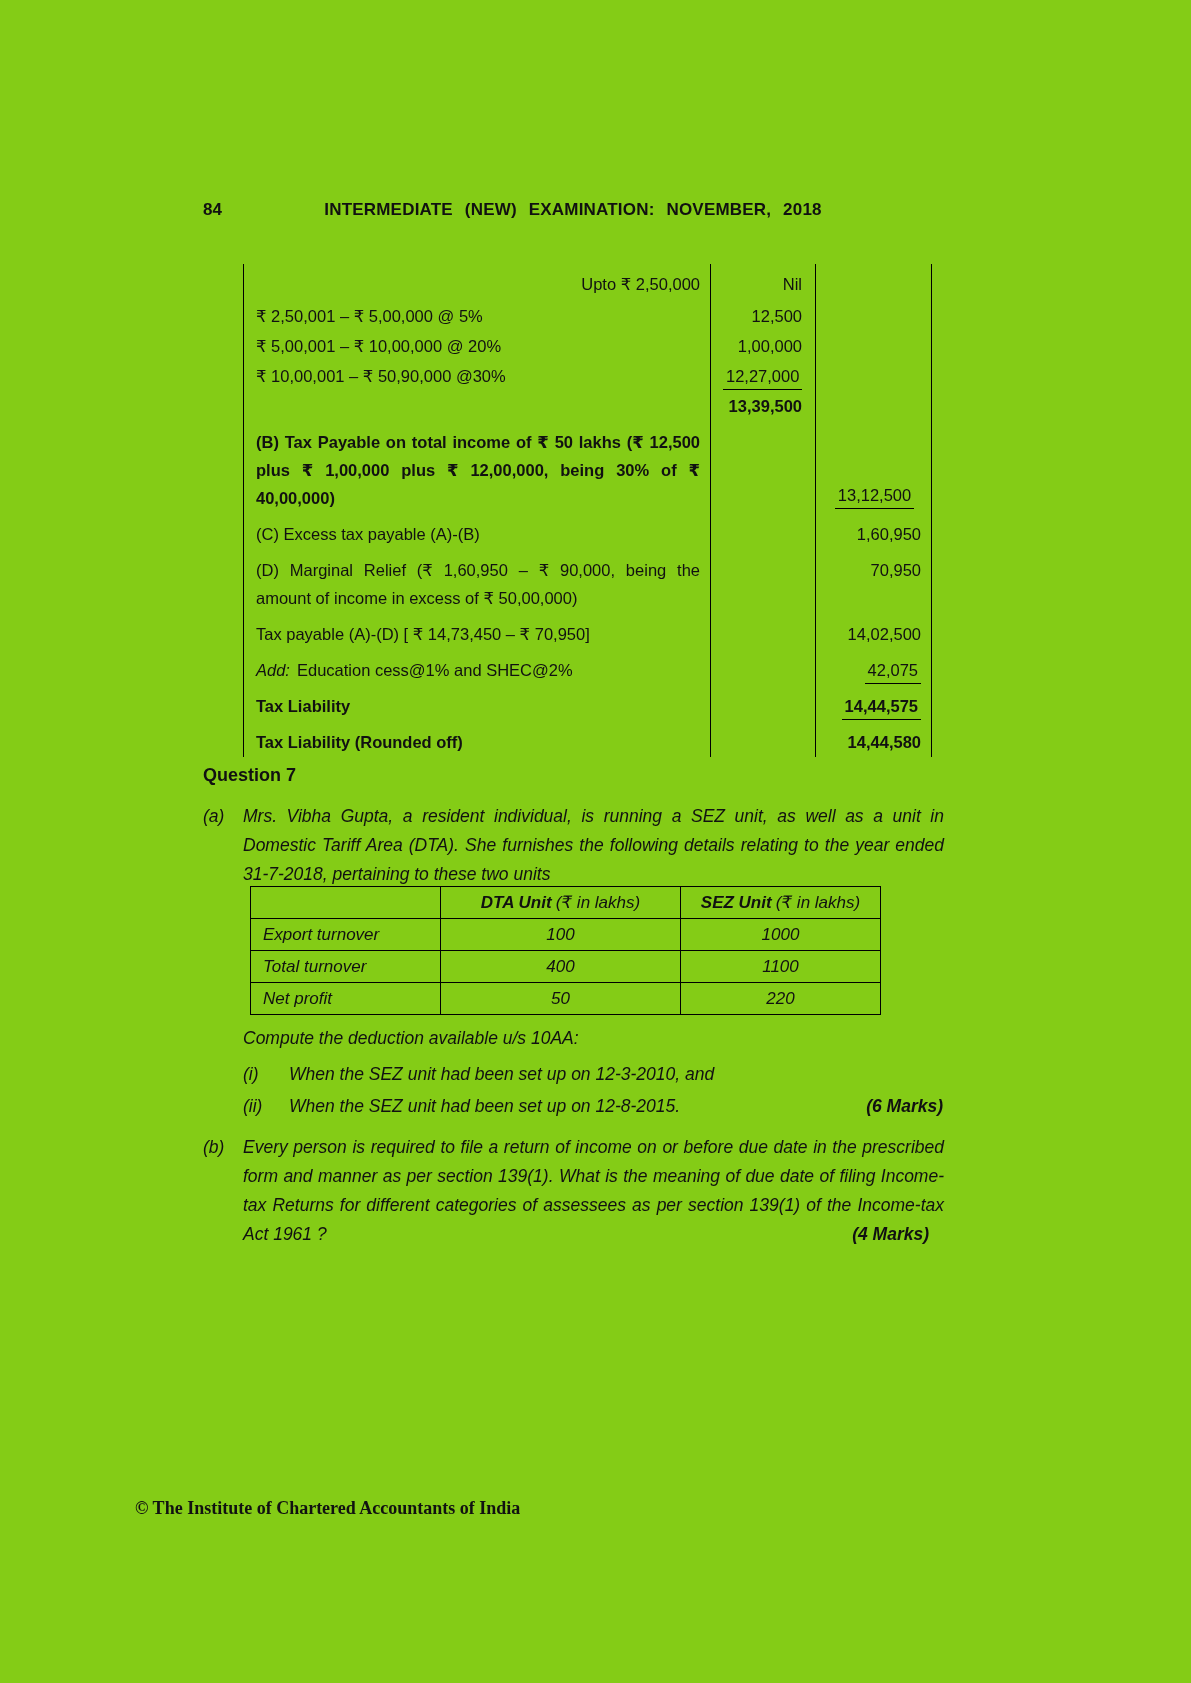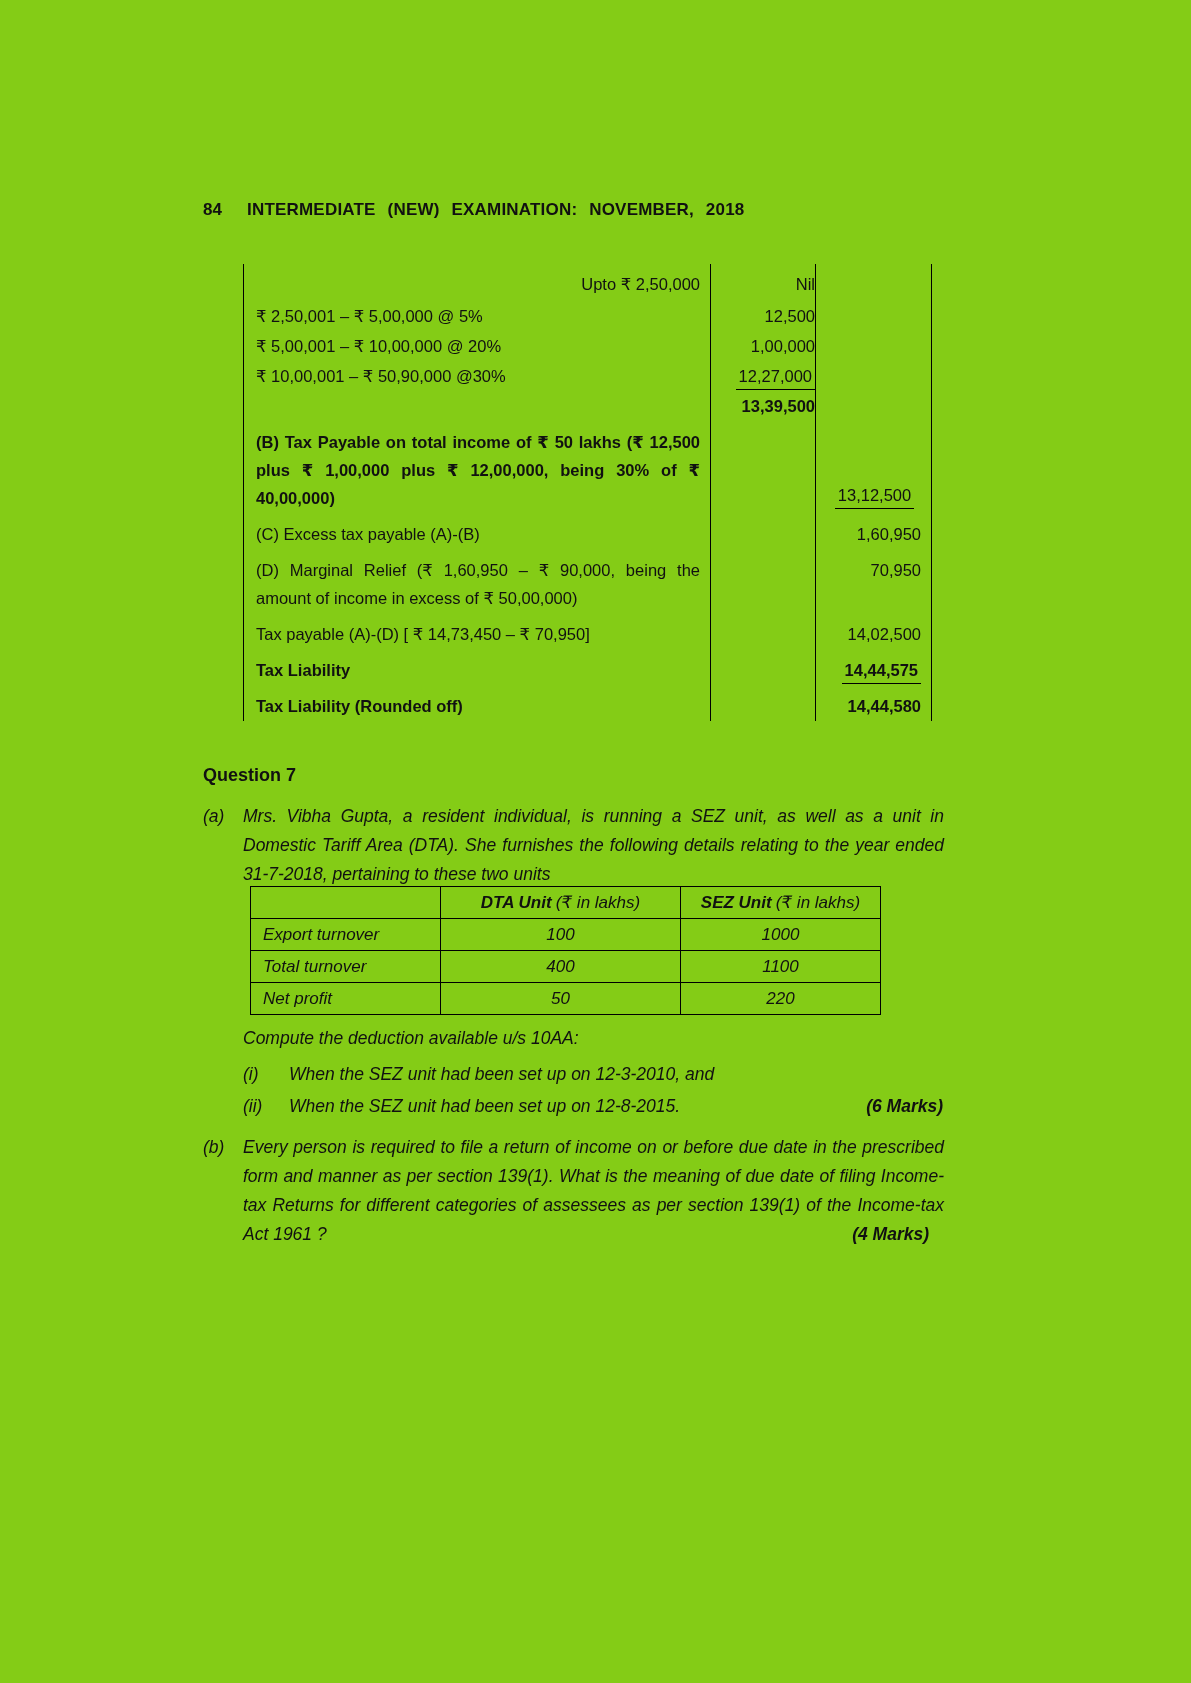"INTERMEDIATE (NEW) EXAMINATION:" .hdr .title { text-align: none -> center }
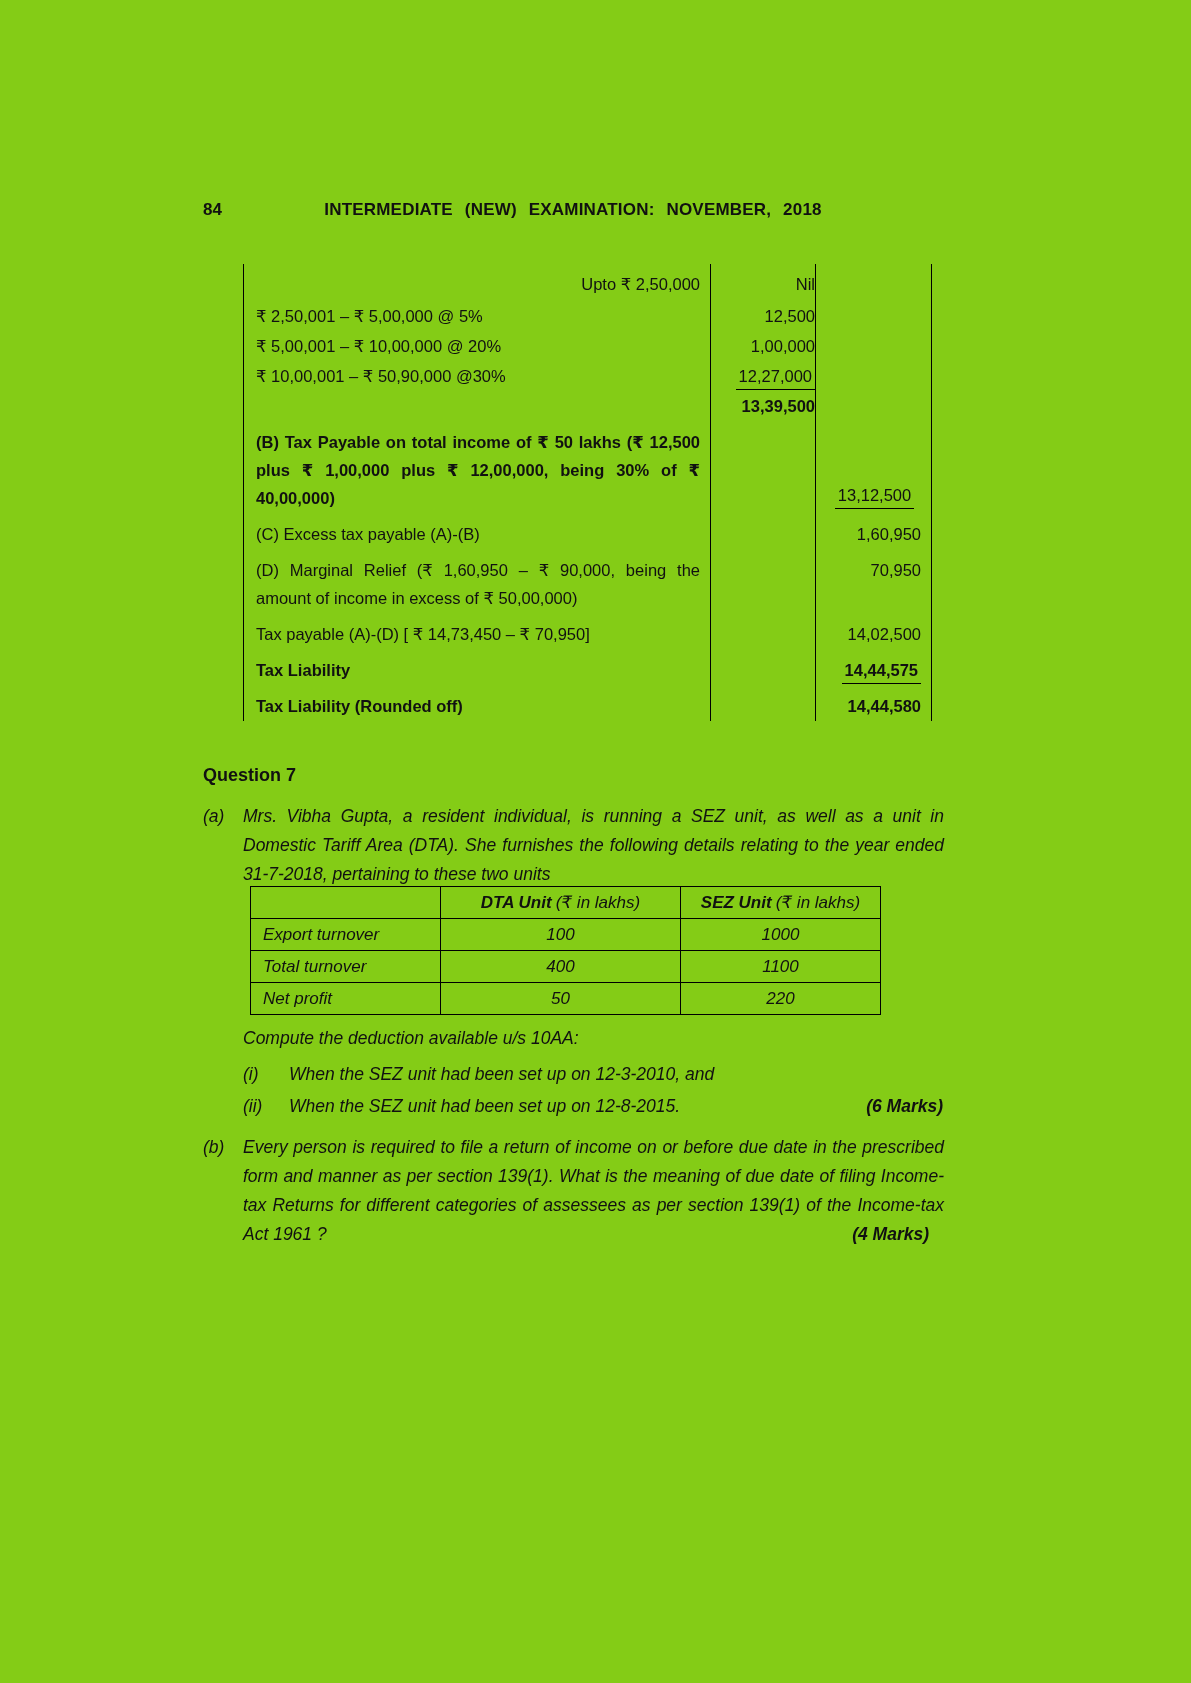"Nil" .tt td:nth-child(2) { padding-right: 0 -> 13px }
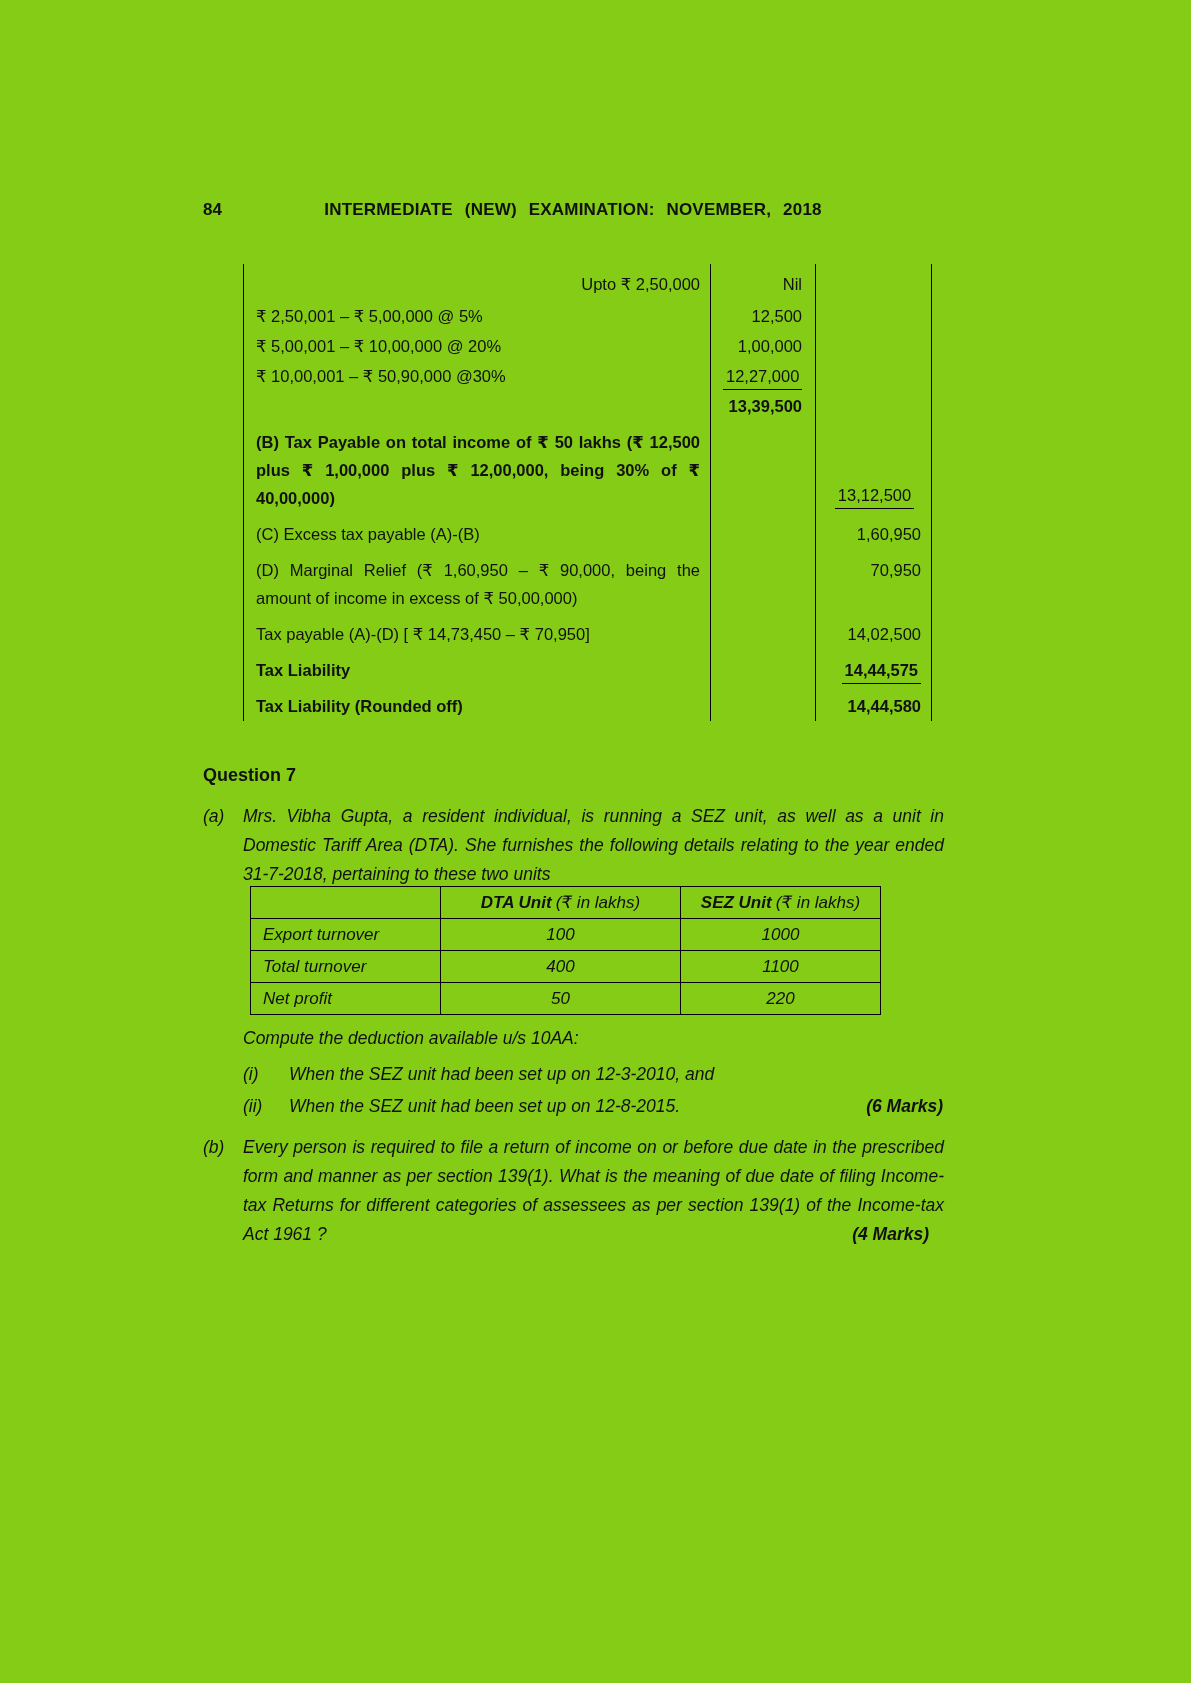"Add: Education cess@1% and SHEC@2%" tr.gap { html: none -> <tr> <td> <span>Add:</span><span>Education cess@1% and SHEC@2%</span> </td> <td></td> <td><span>42,075</span></td> </tr> }
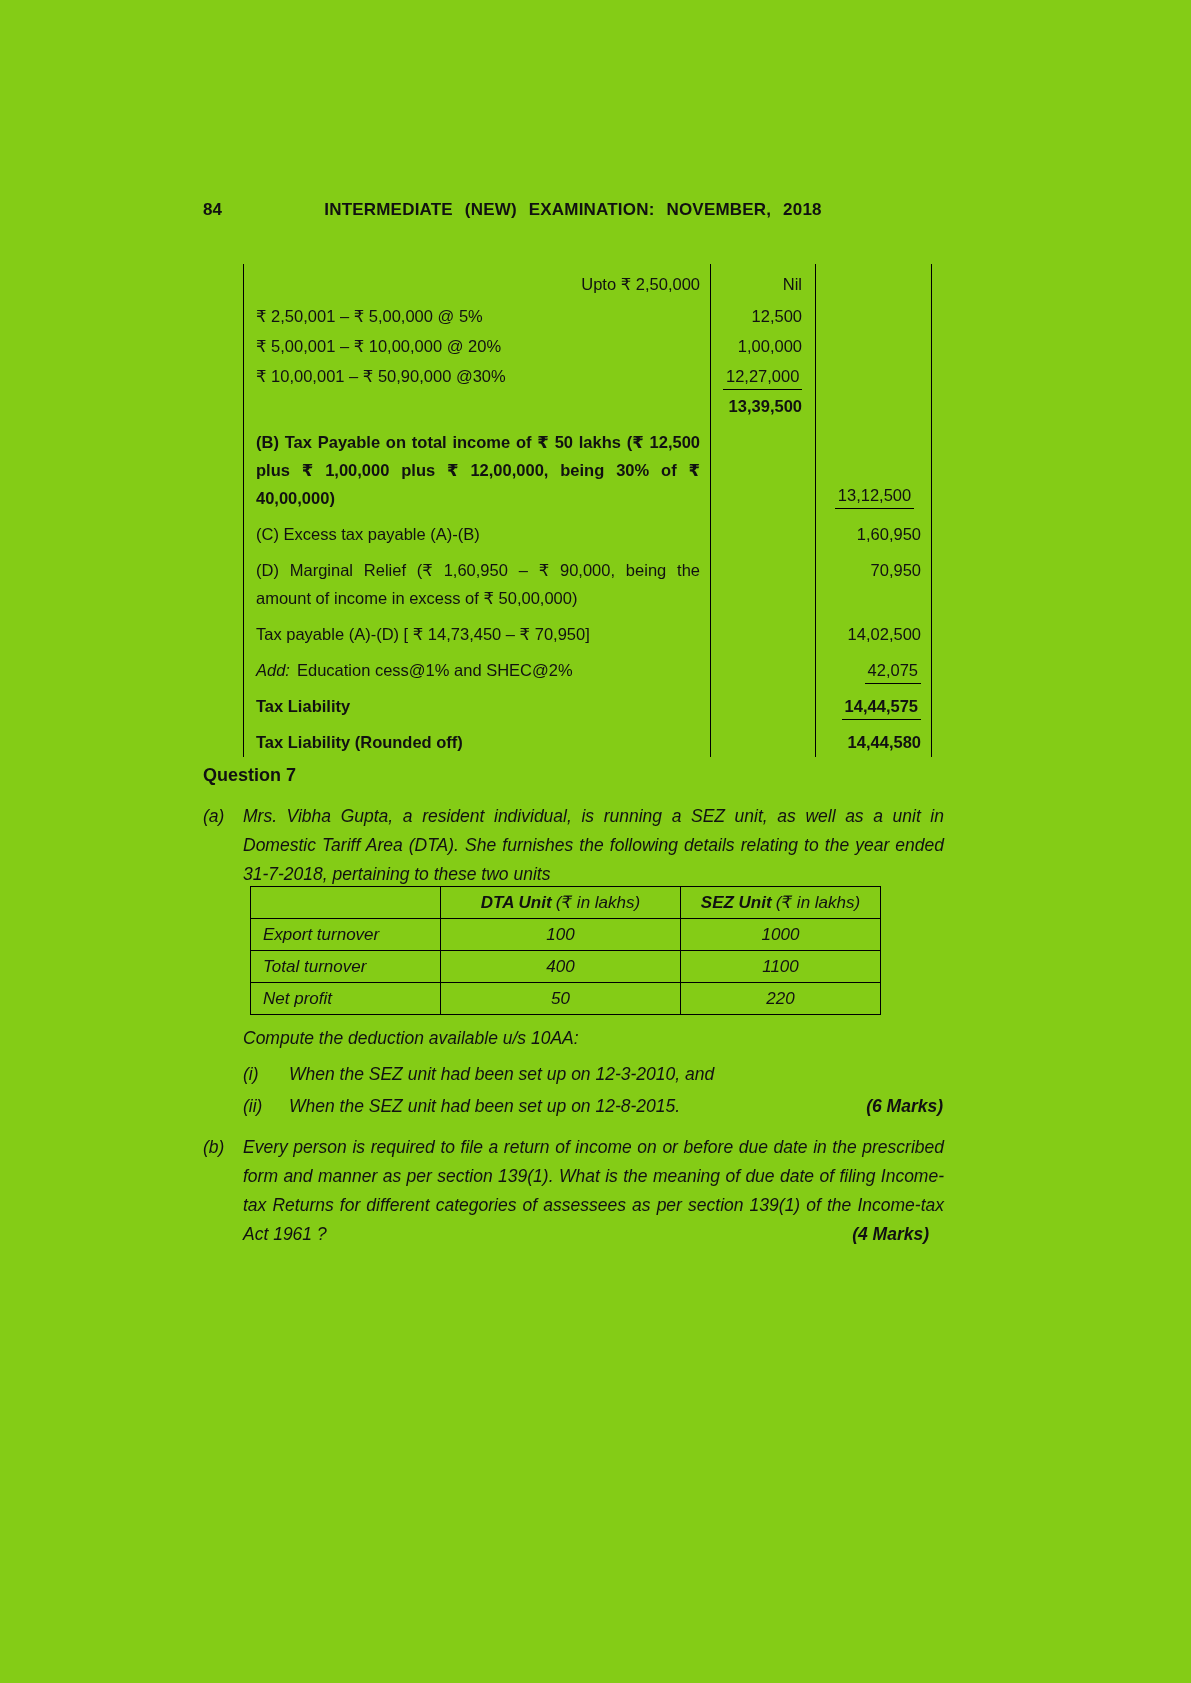"© The Institute of Chartered" div.footer { html: none -> <div>© The Institute of Chartered Accountants of India</div> }
